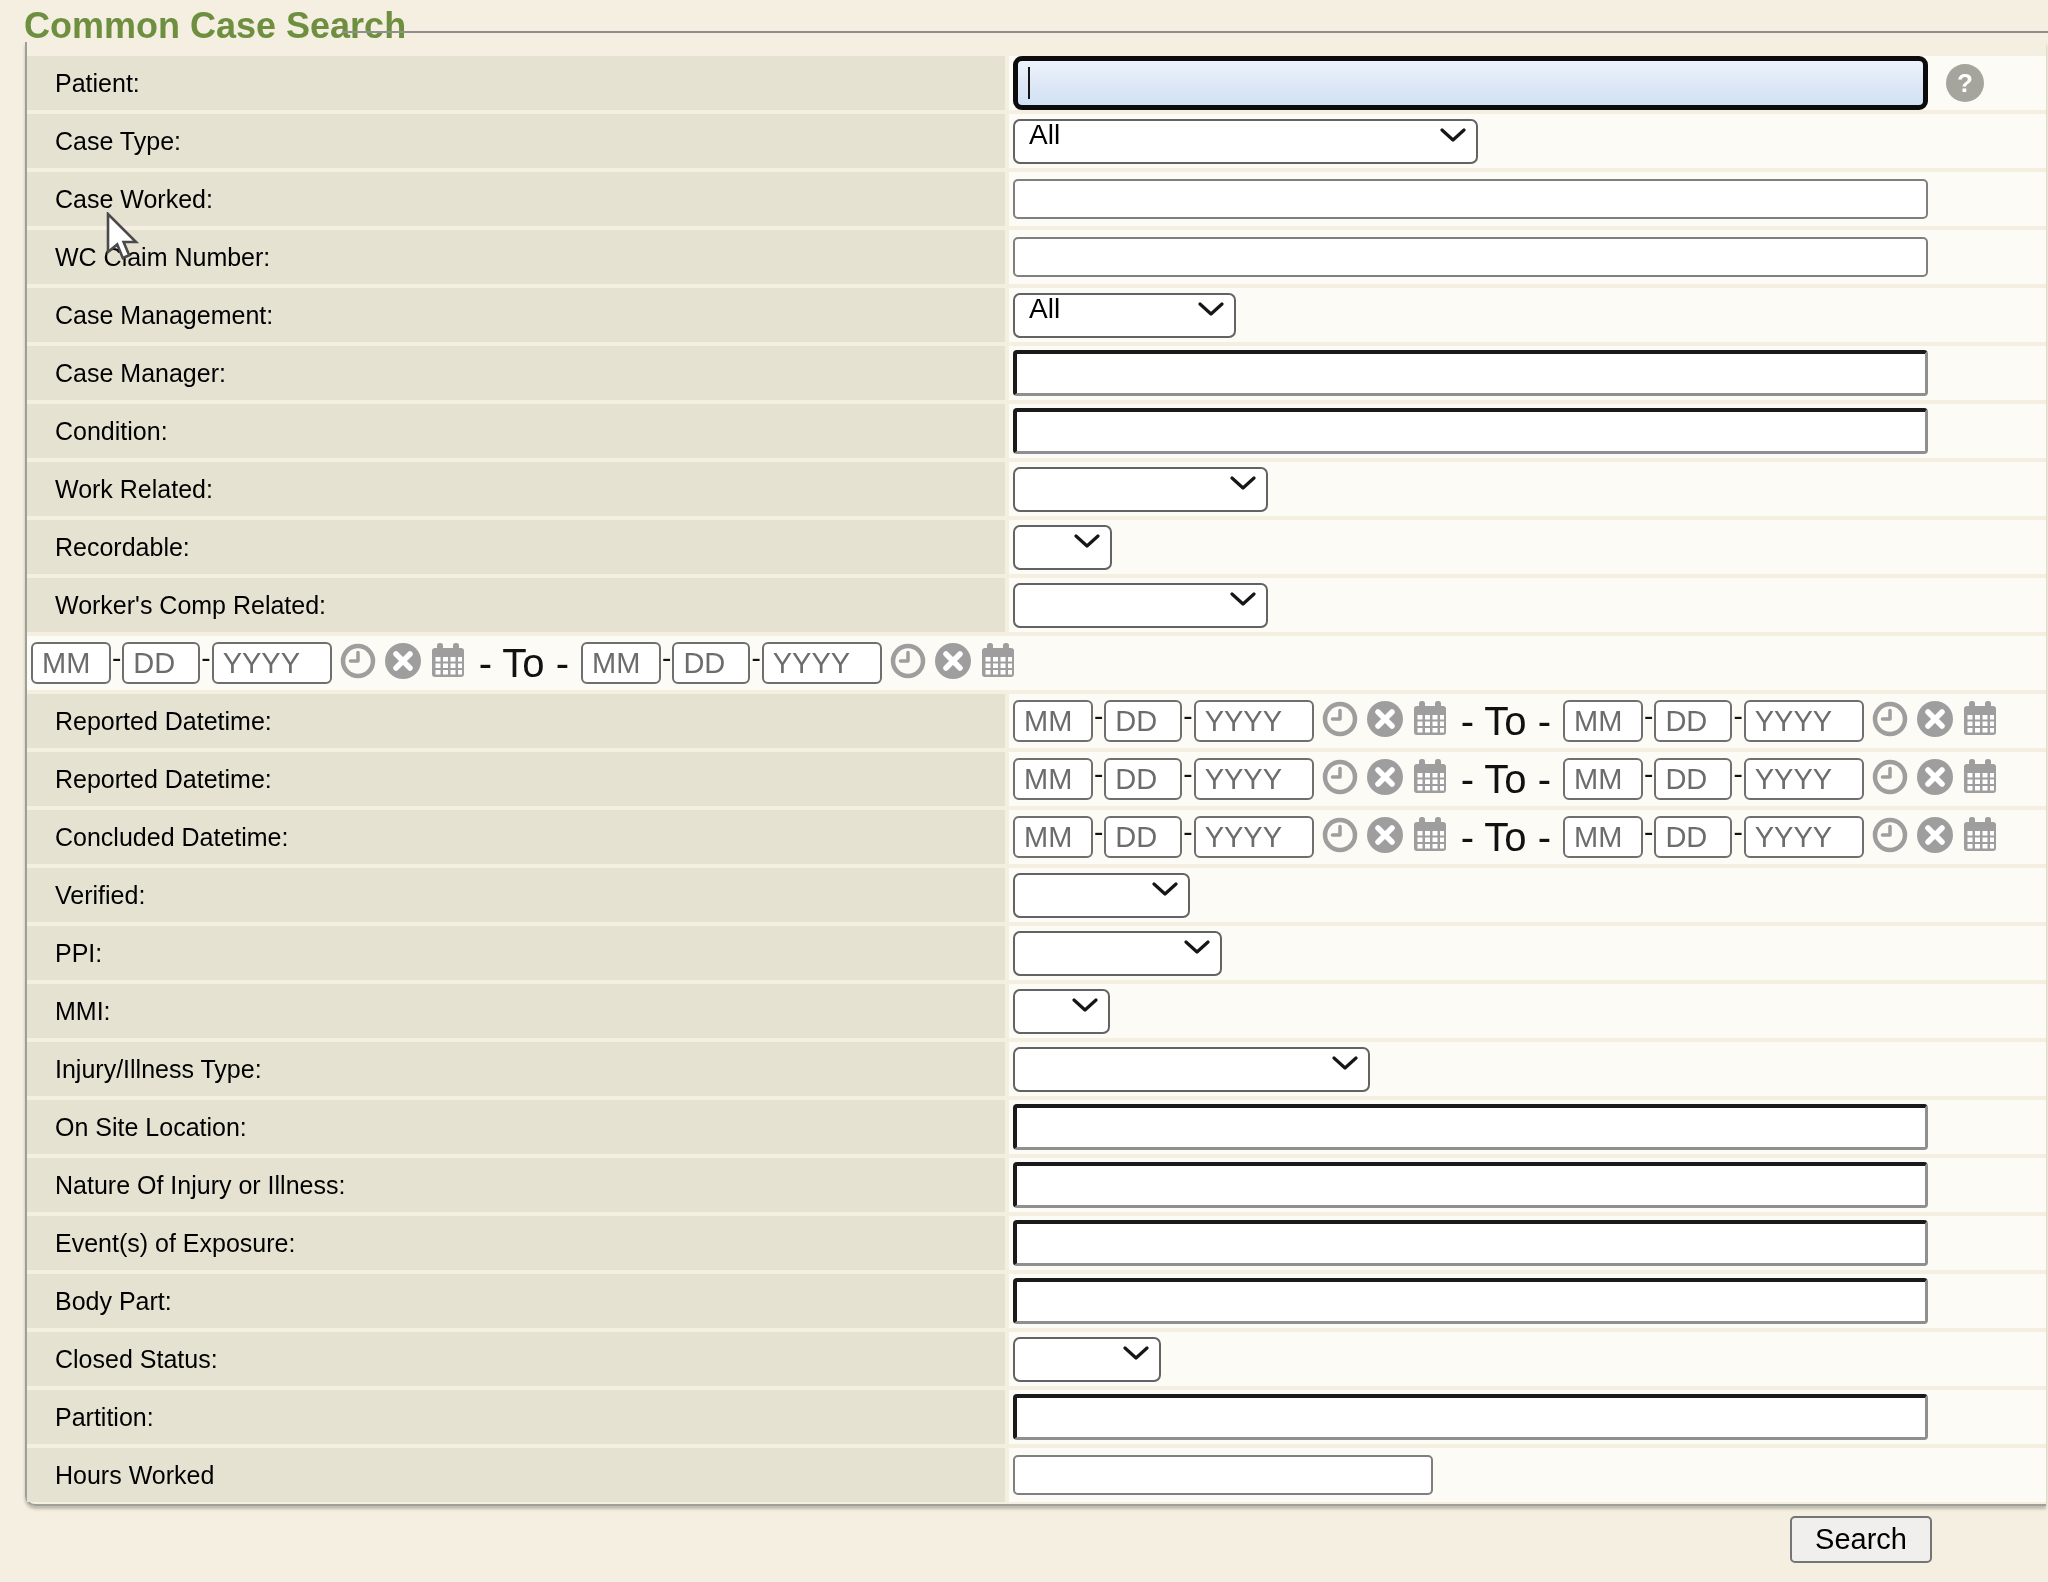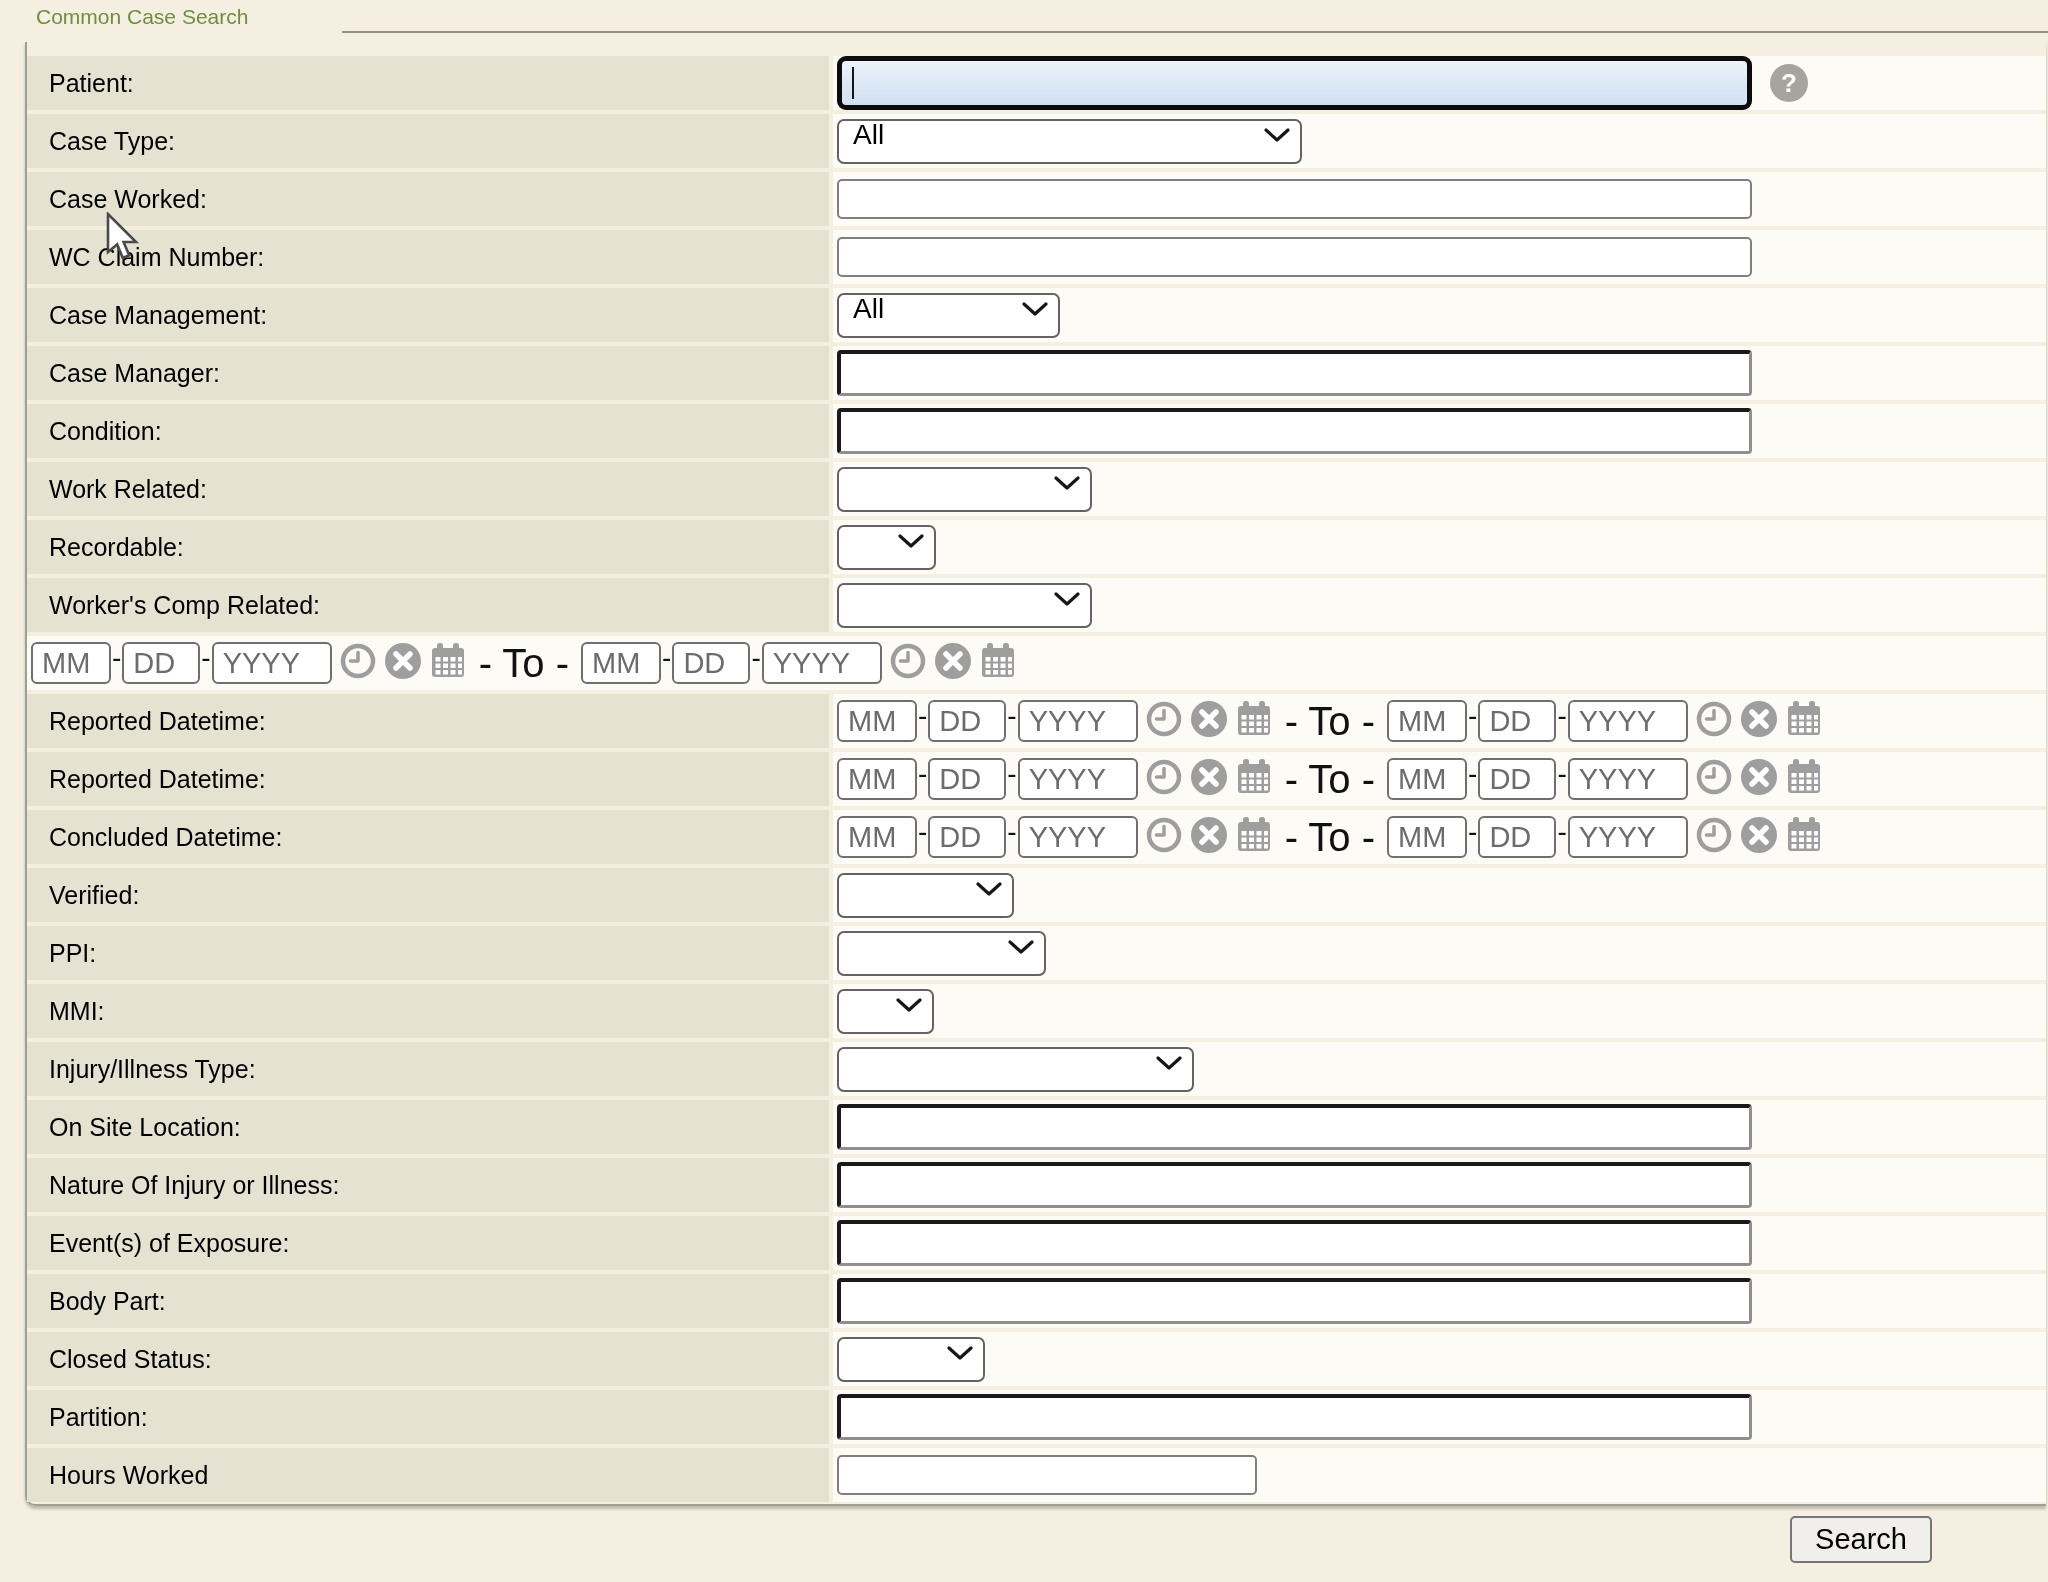"Common Case Search" .legend { font-size: 21px -> 36px; font-weight: normal -> bold; left: 36px -> 24px }
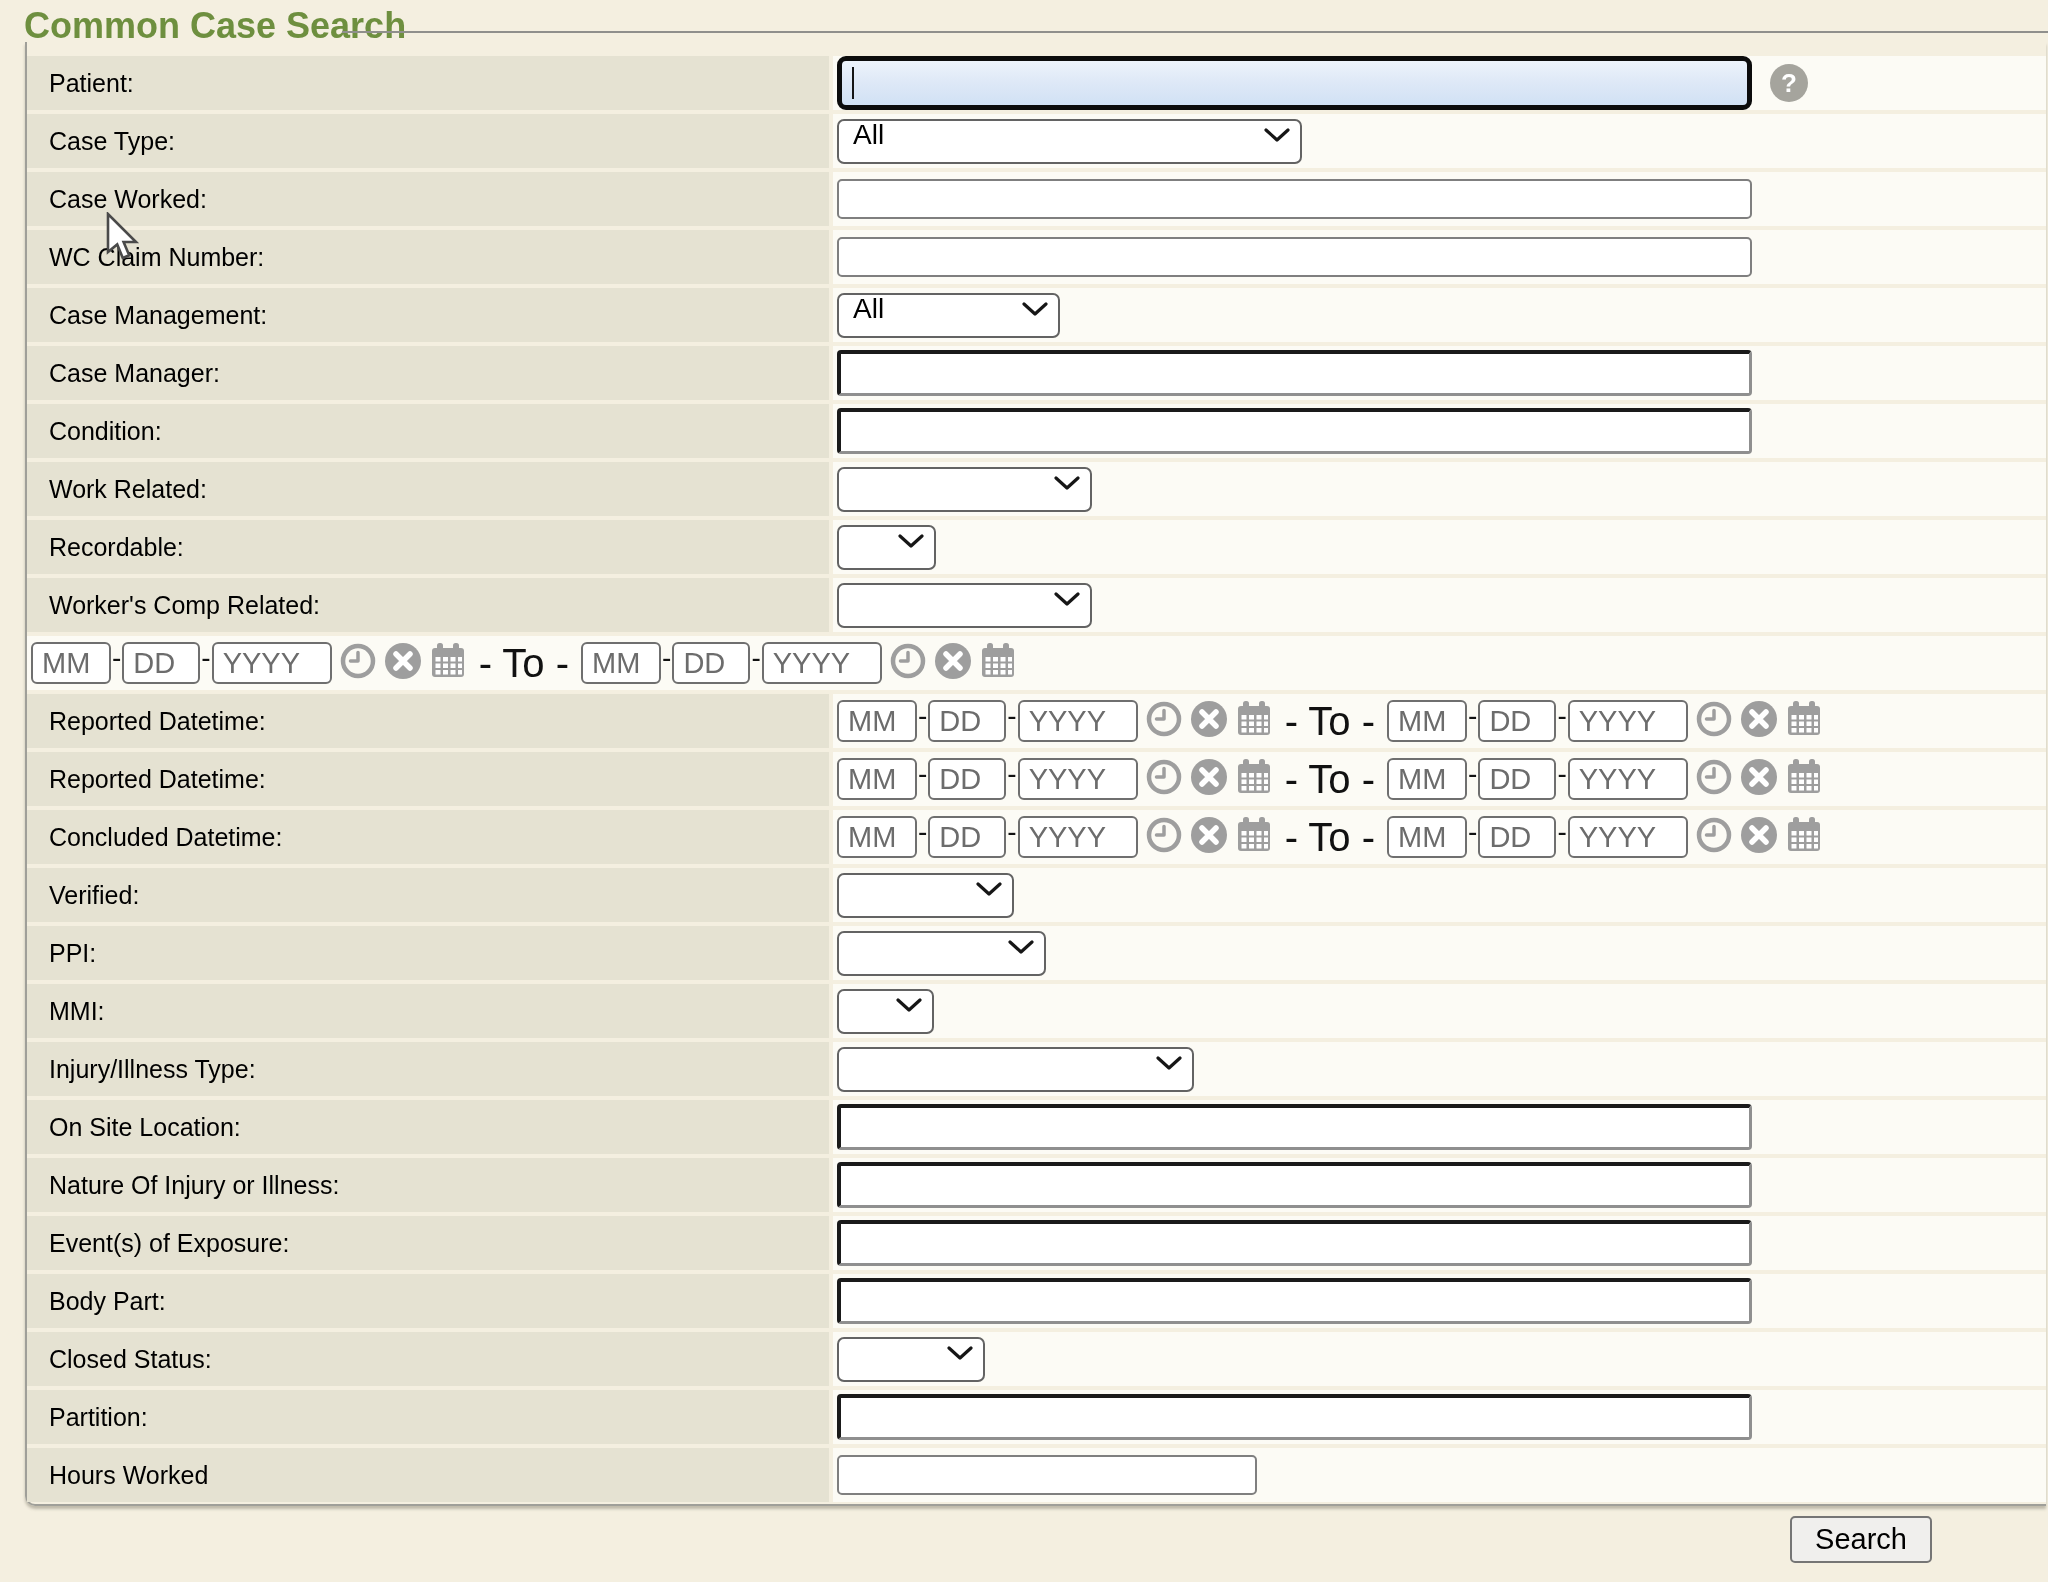"Patient:" .label-cell { padding-left: 22px -> 28px; width: 802px -> 978px }
